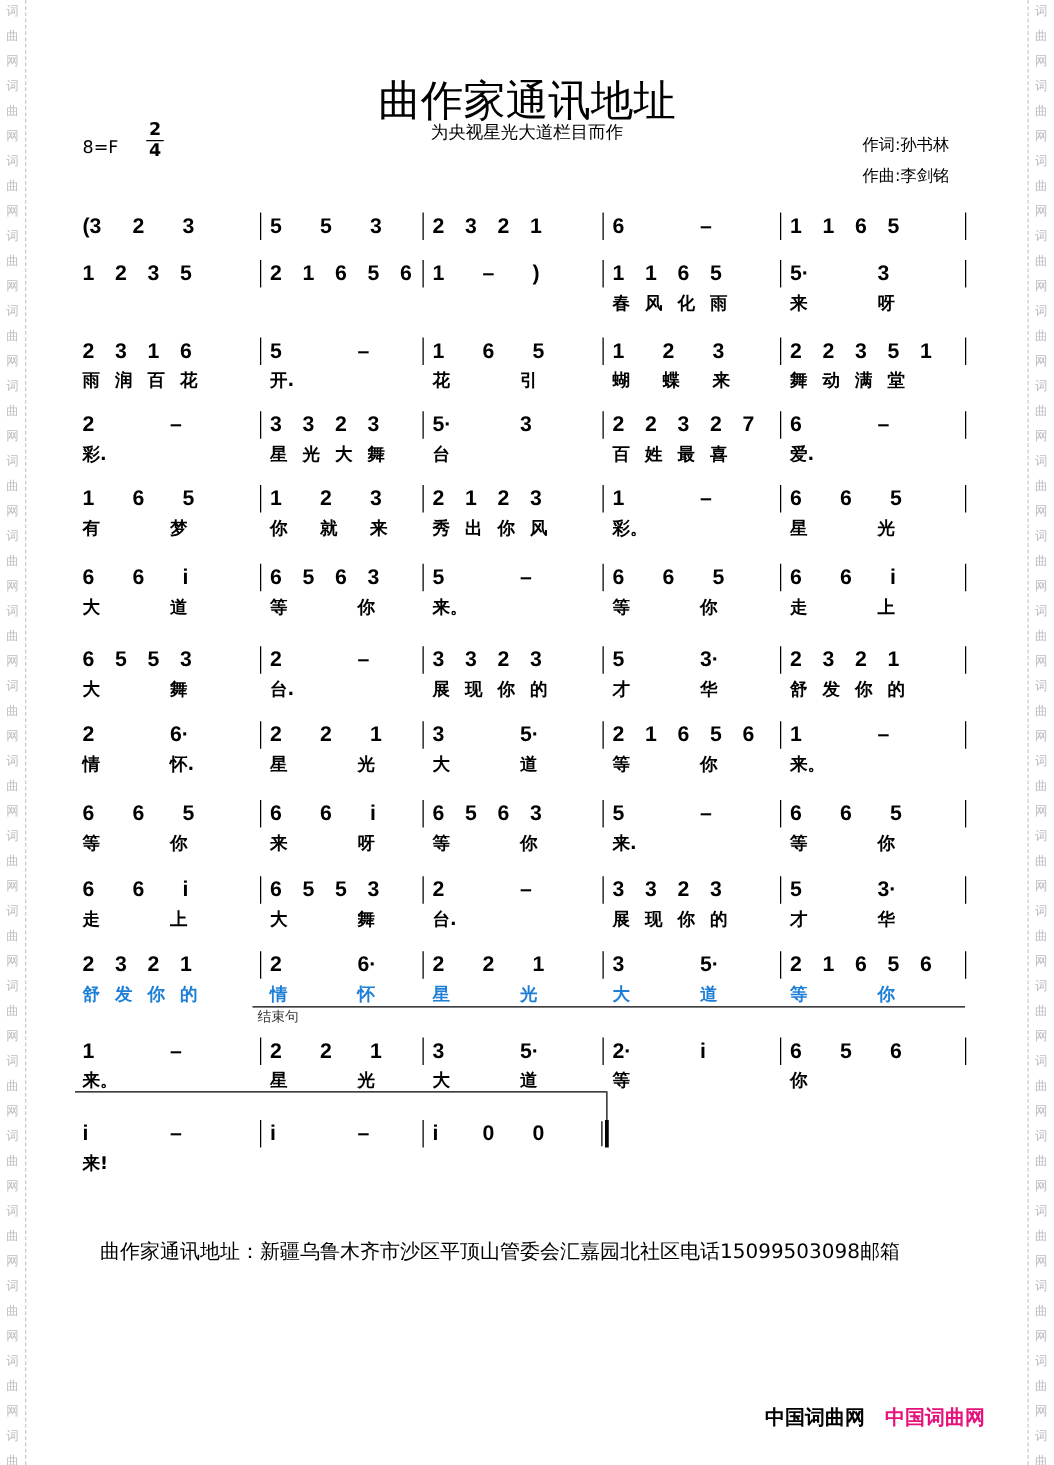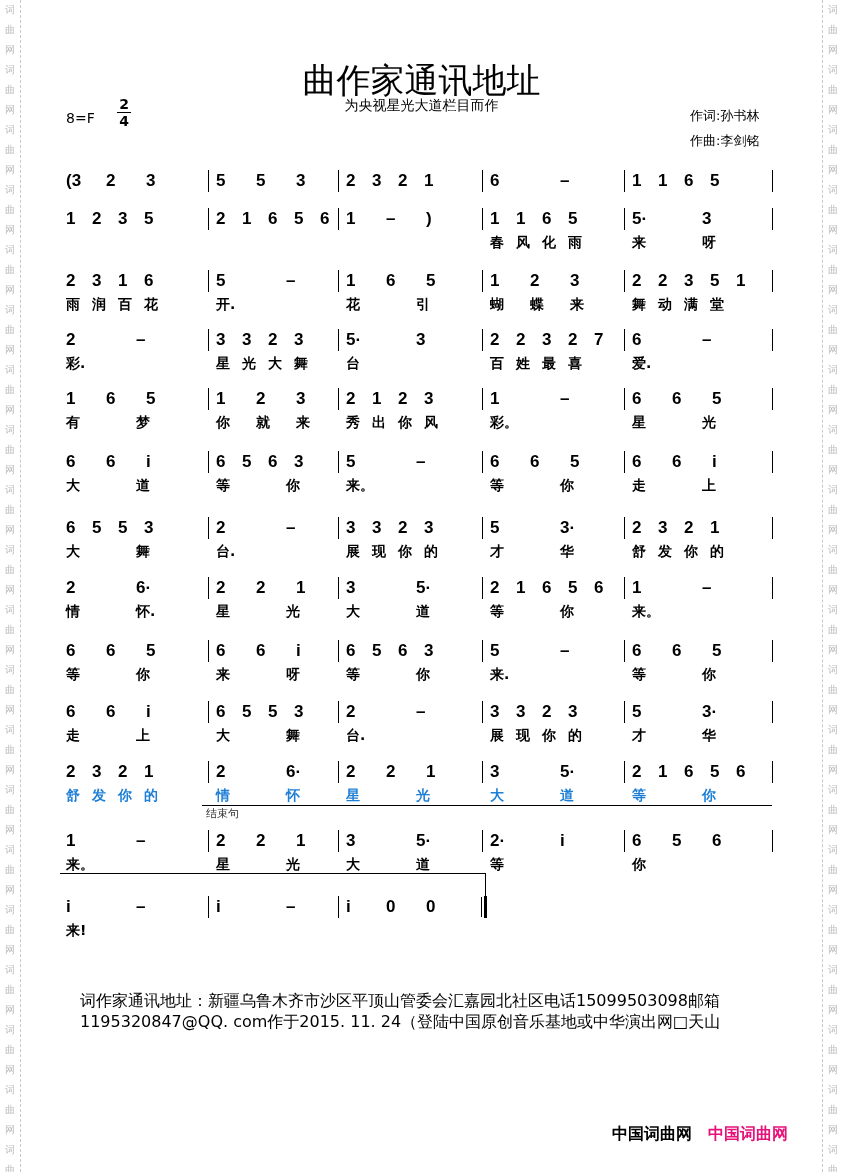"词作家通讯地址：新疆乌鲁木齐市沙区平顶山管委会汇嘉园北社区电话150995030" div { text: 词 -> 曲 }
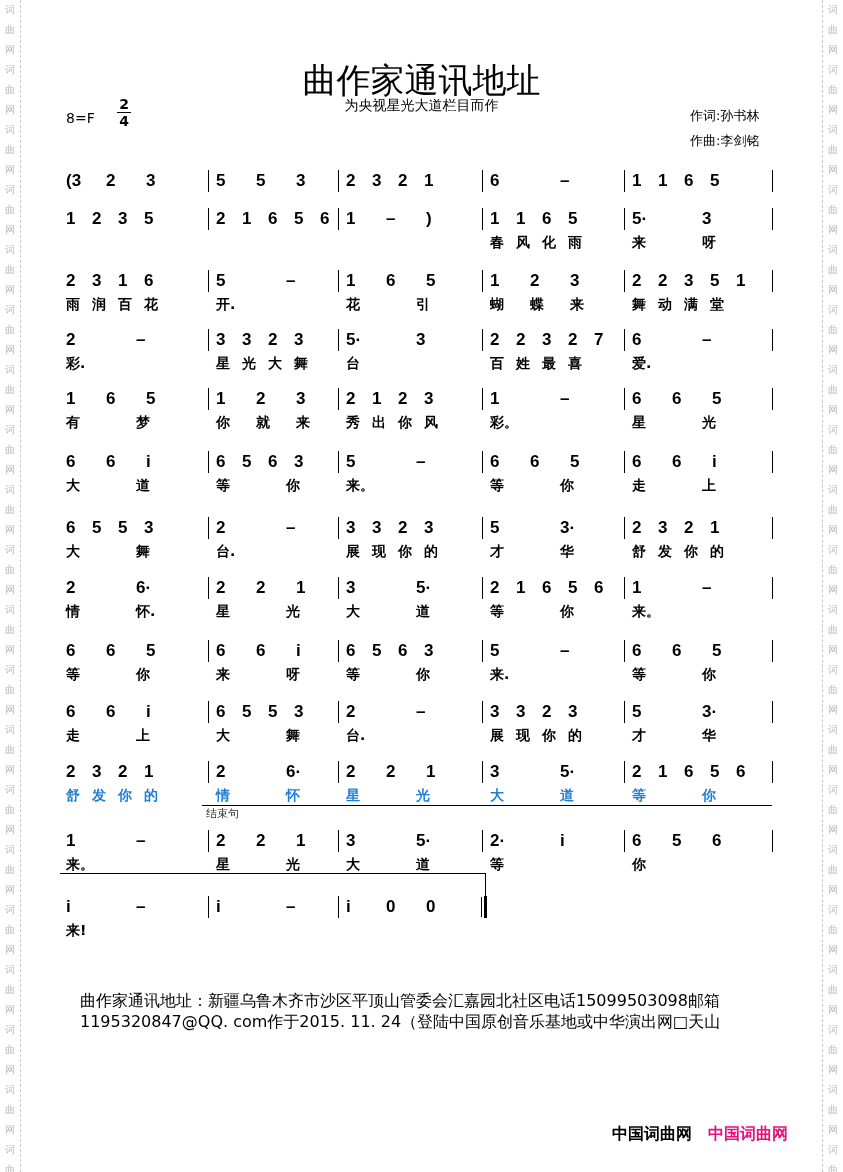"1195320847@QQ. com作于2015. 11." div { html: <div>1195320847@QQ. com作于2015. 11. 24（登陆中国原创音乐基地或中华演出网□天山</div> -> none }
